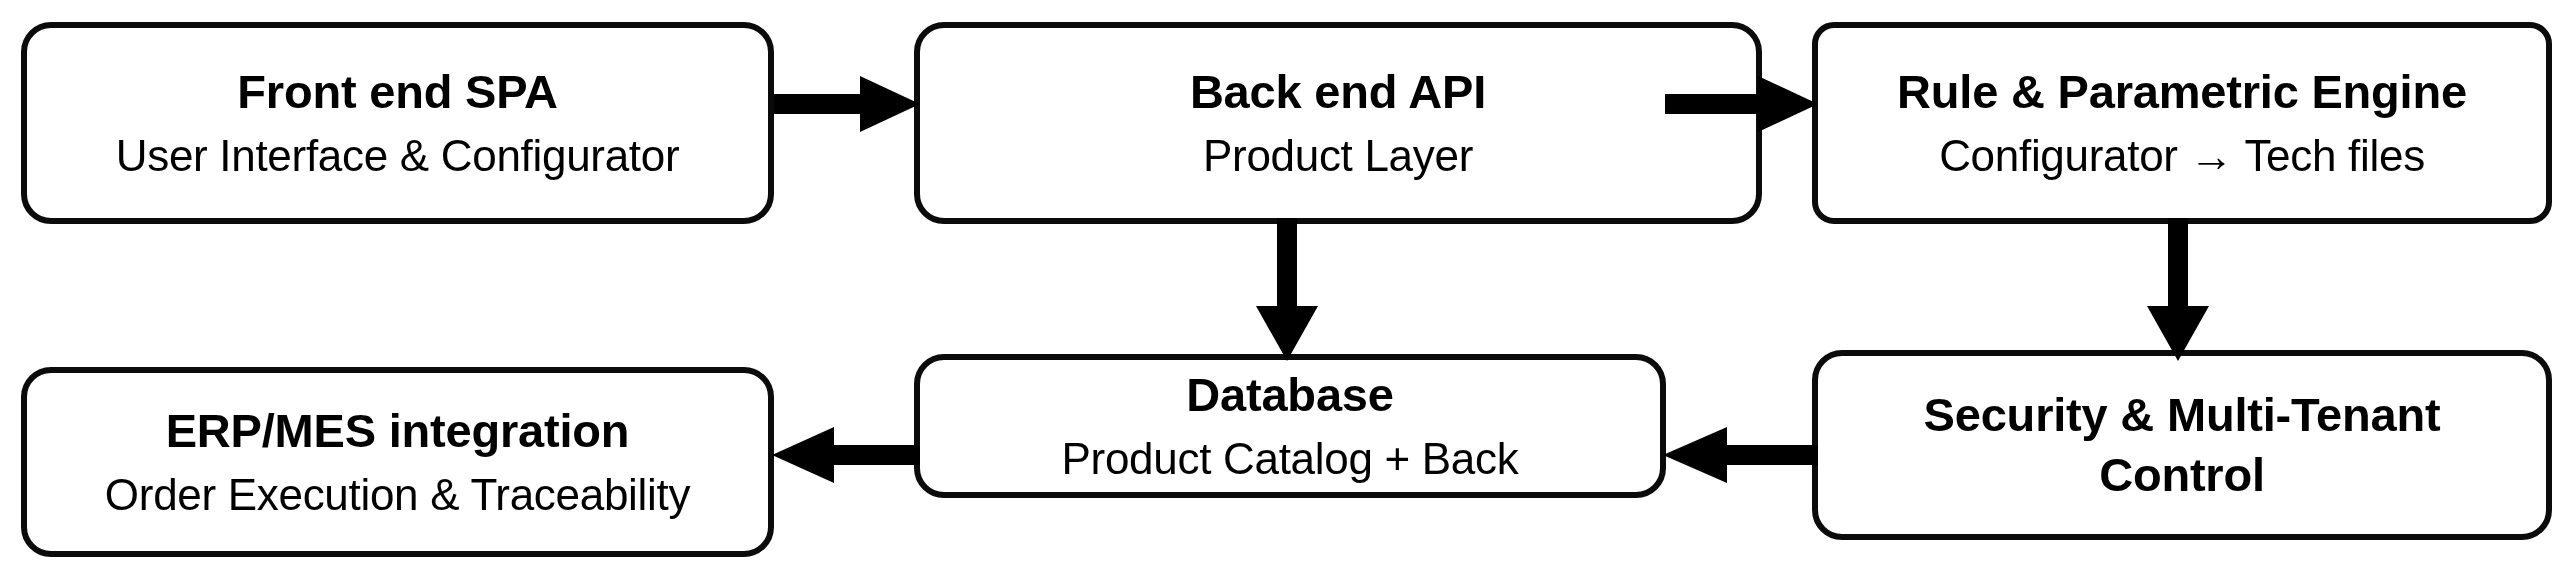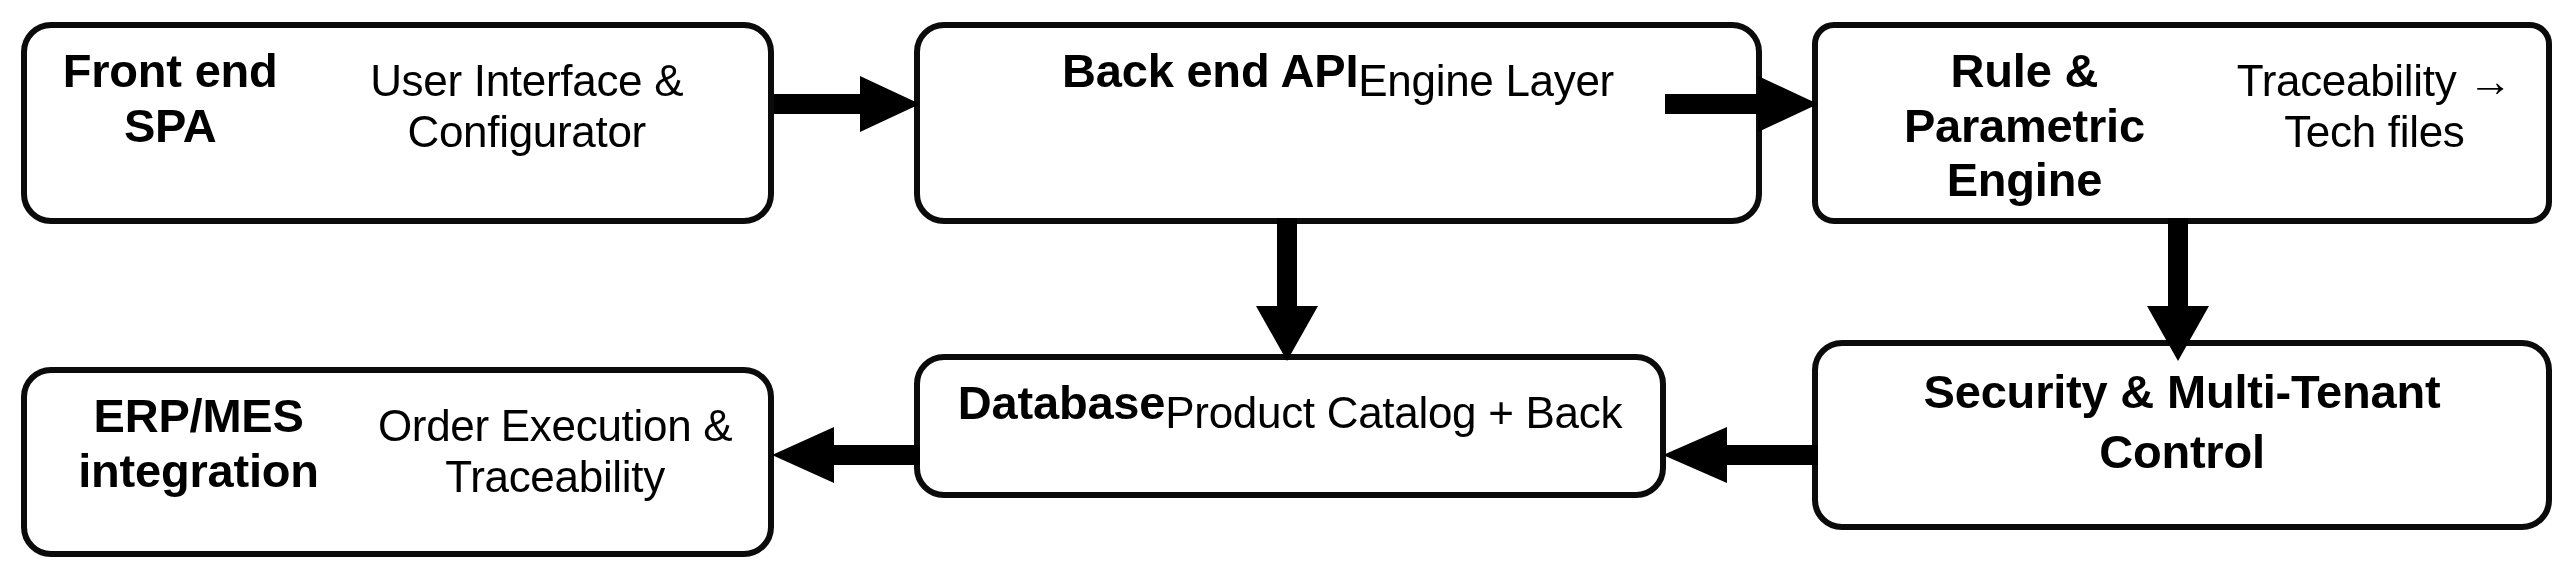"Front end SPA" .node { align-items: flex-start -> center; flex-direction: row -> column }
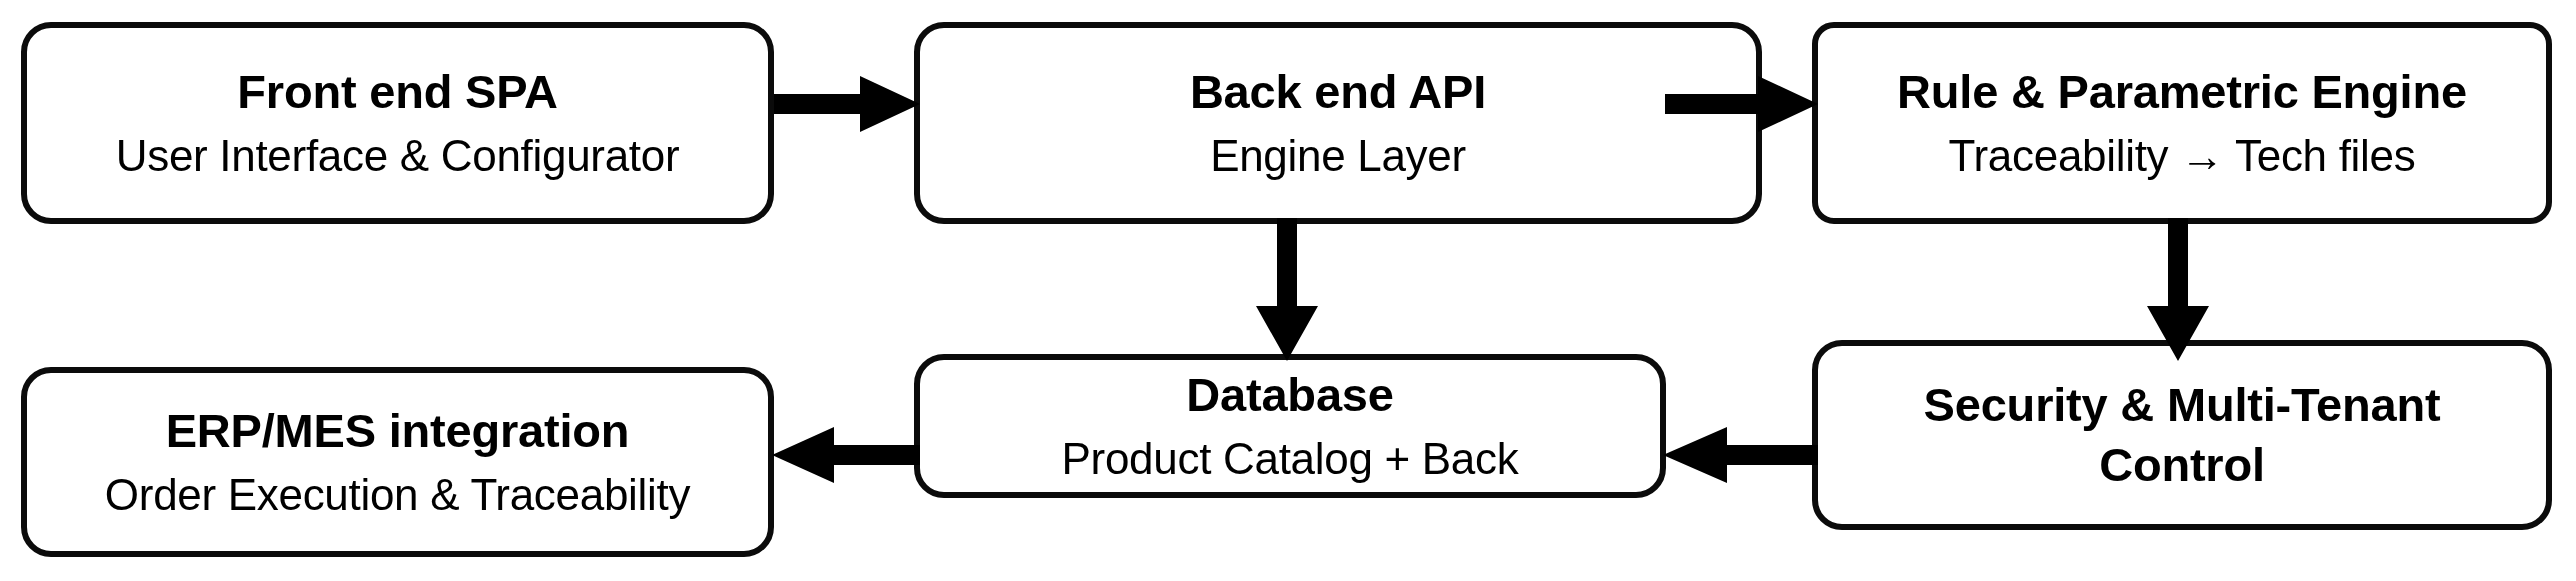"Engine Layer" div.node-subtitle { text: Engine -> Product }
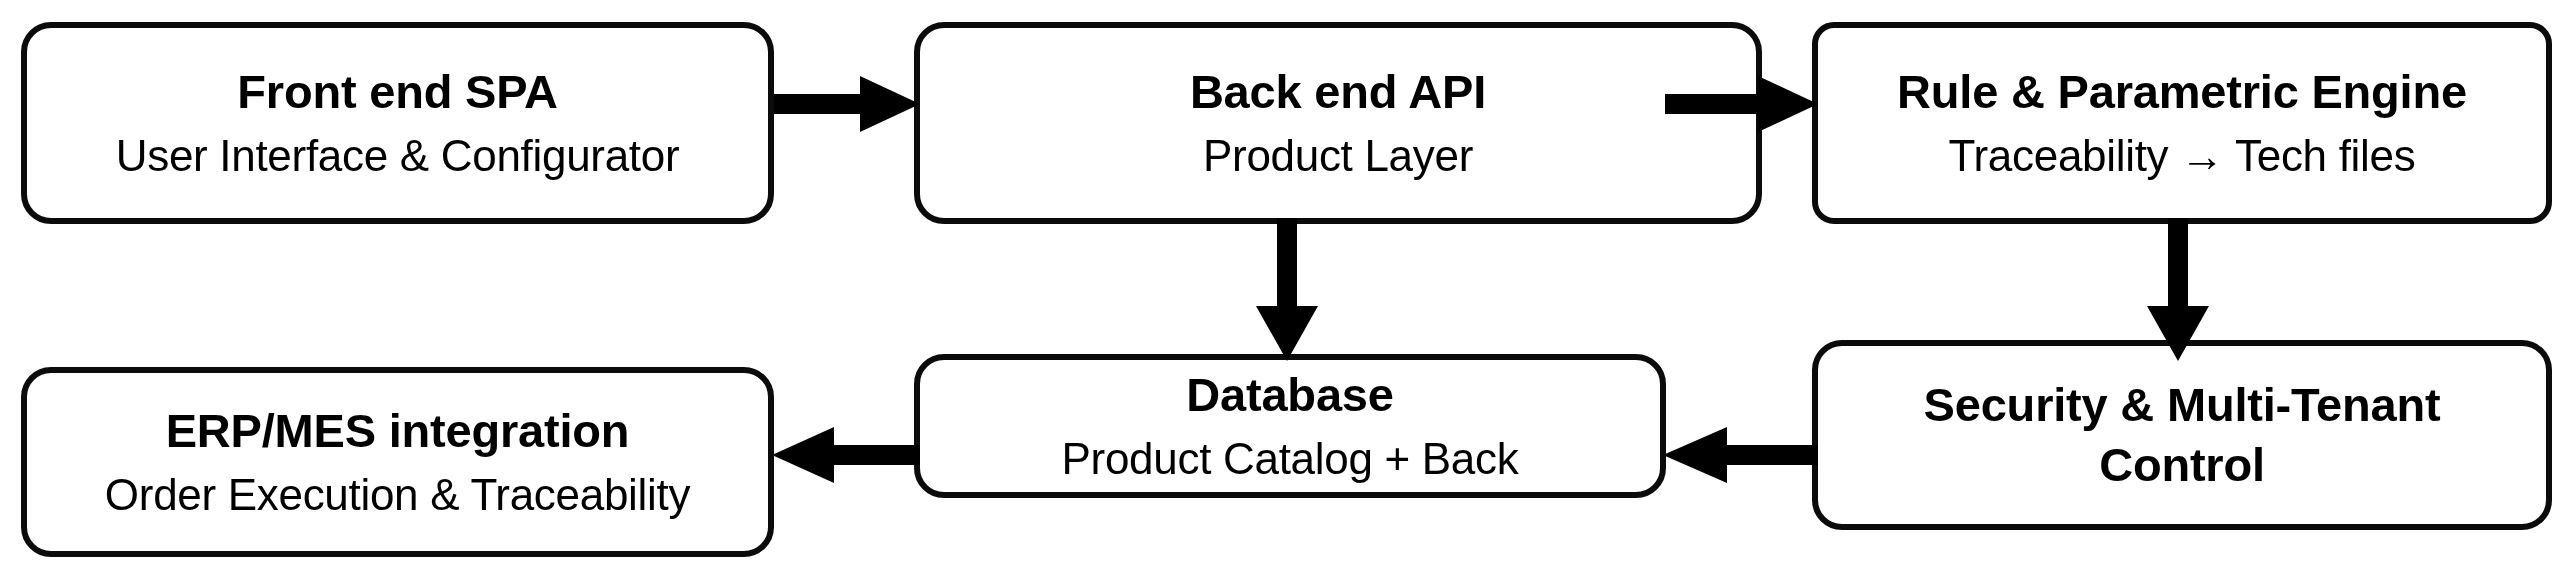"Traceability → Tech files" div.node-subtitle { text: Traceability -> Configurator }
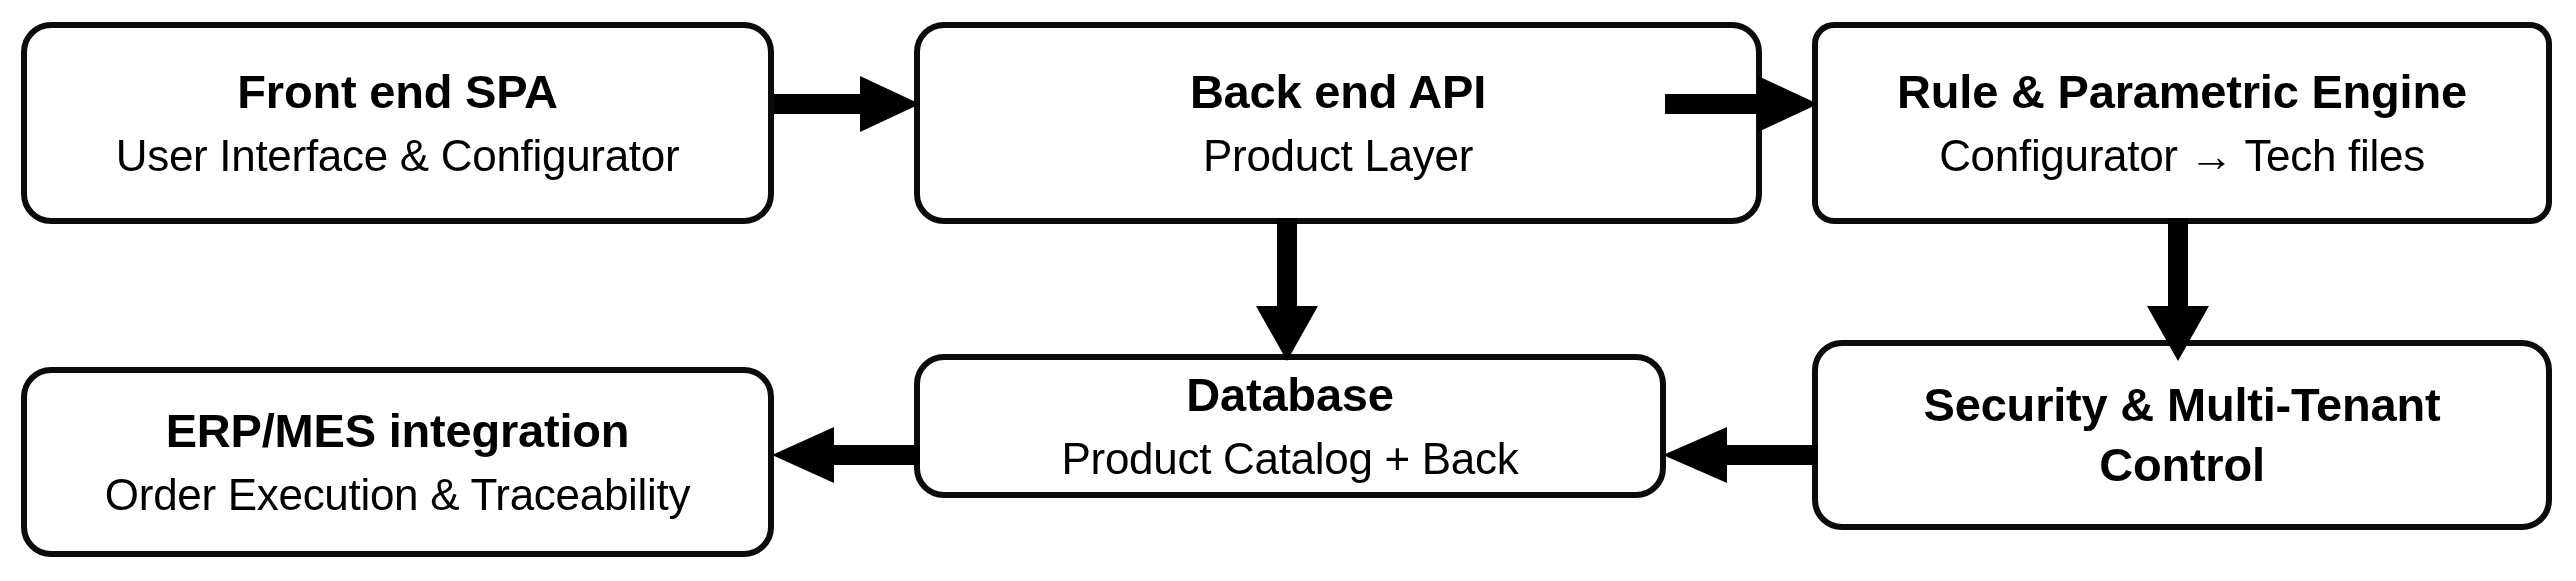"Security & Multi-Tenant" #node-security { top: 340px -> 350px }
